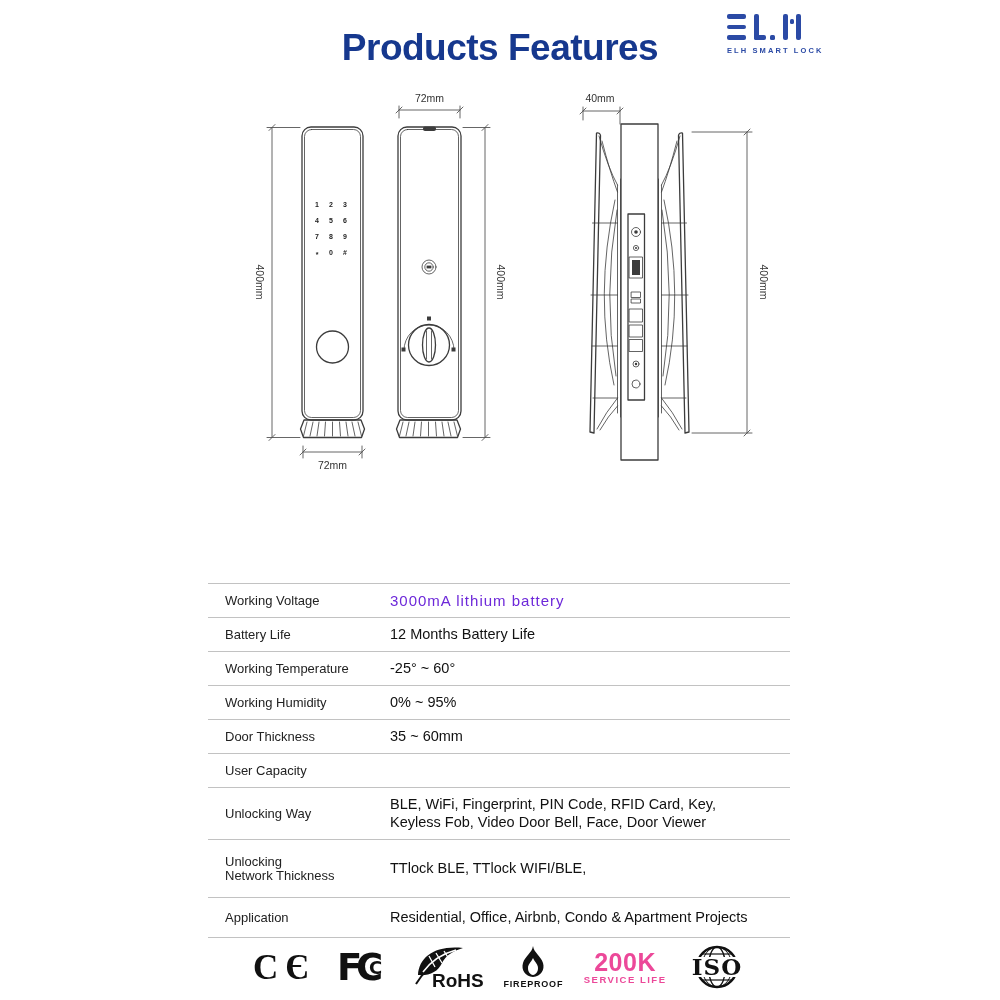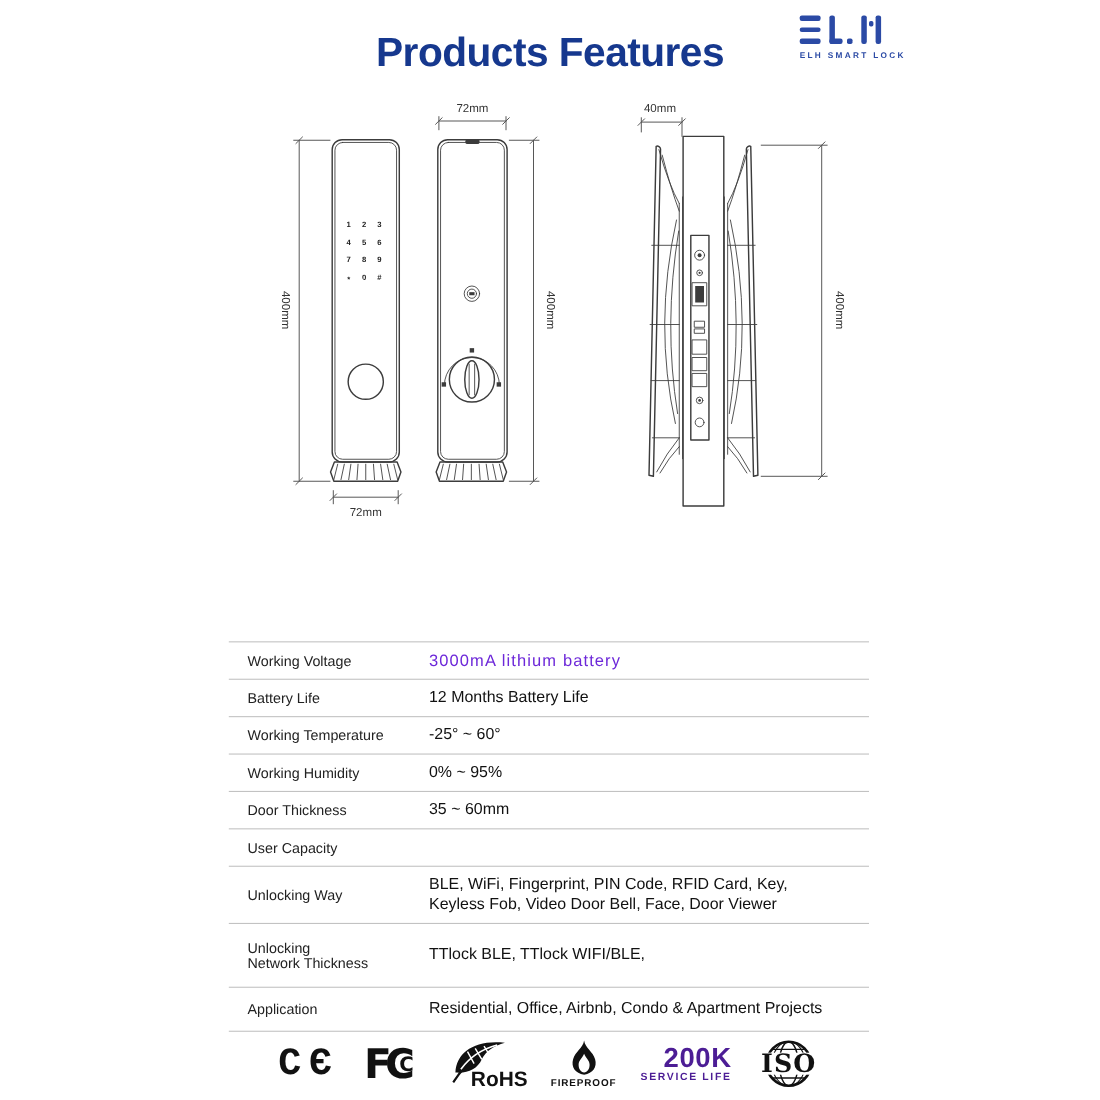"CЄ" .cert-ce { font-family: Liberation Mono, monospace -> Liberation Serif, serif }
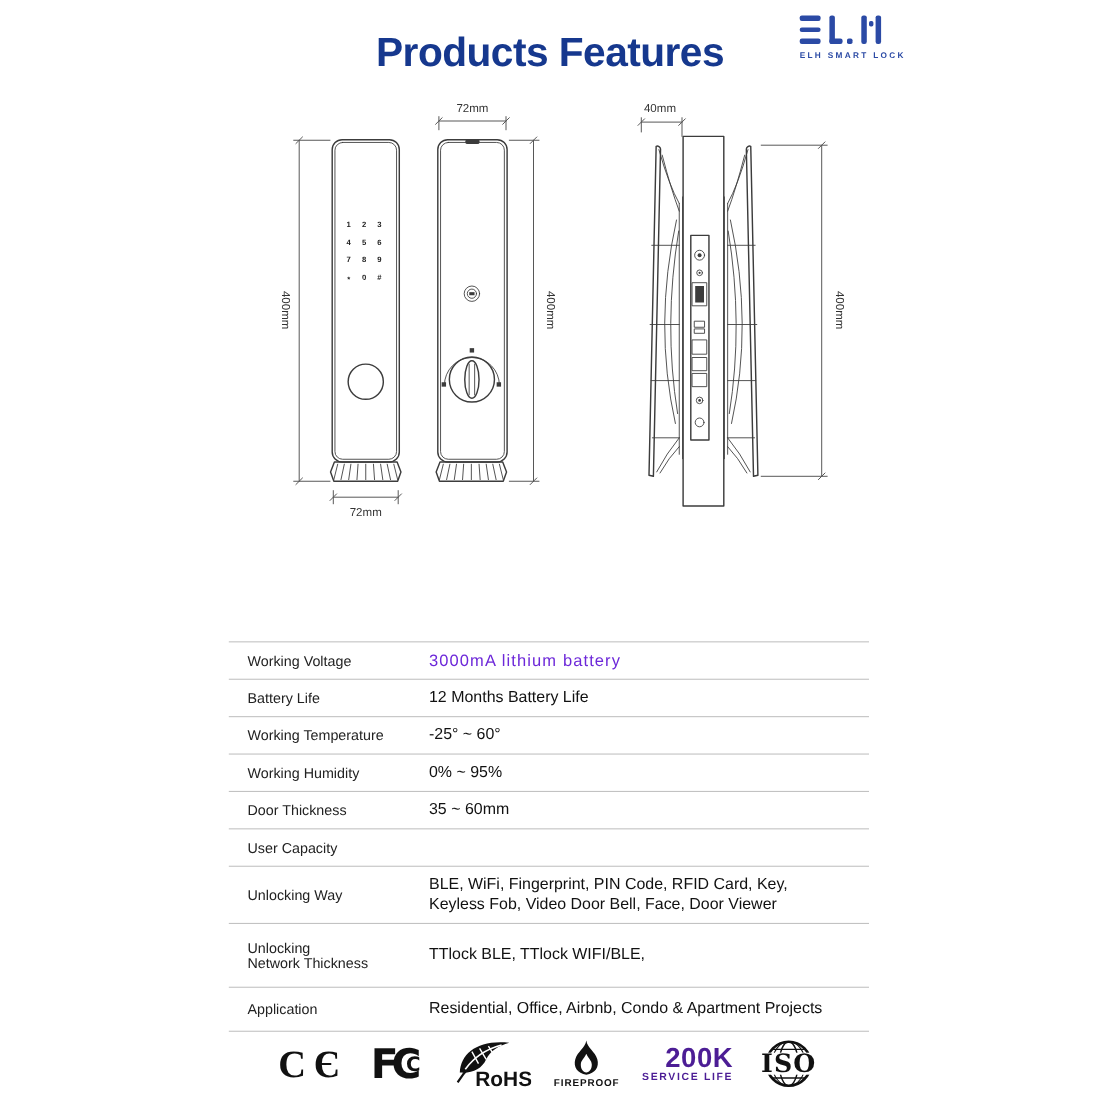"200K" .cert-200k { color: #4c1d95 -> #ec4899; text-align: right -> center }
